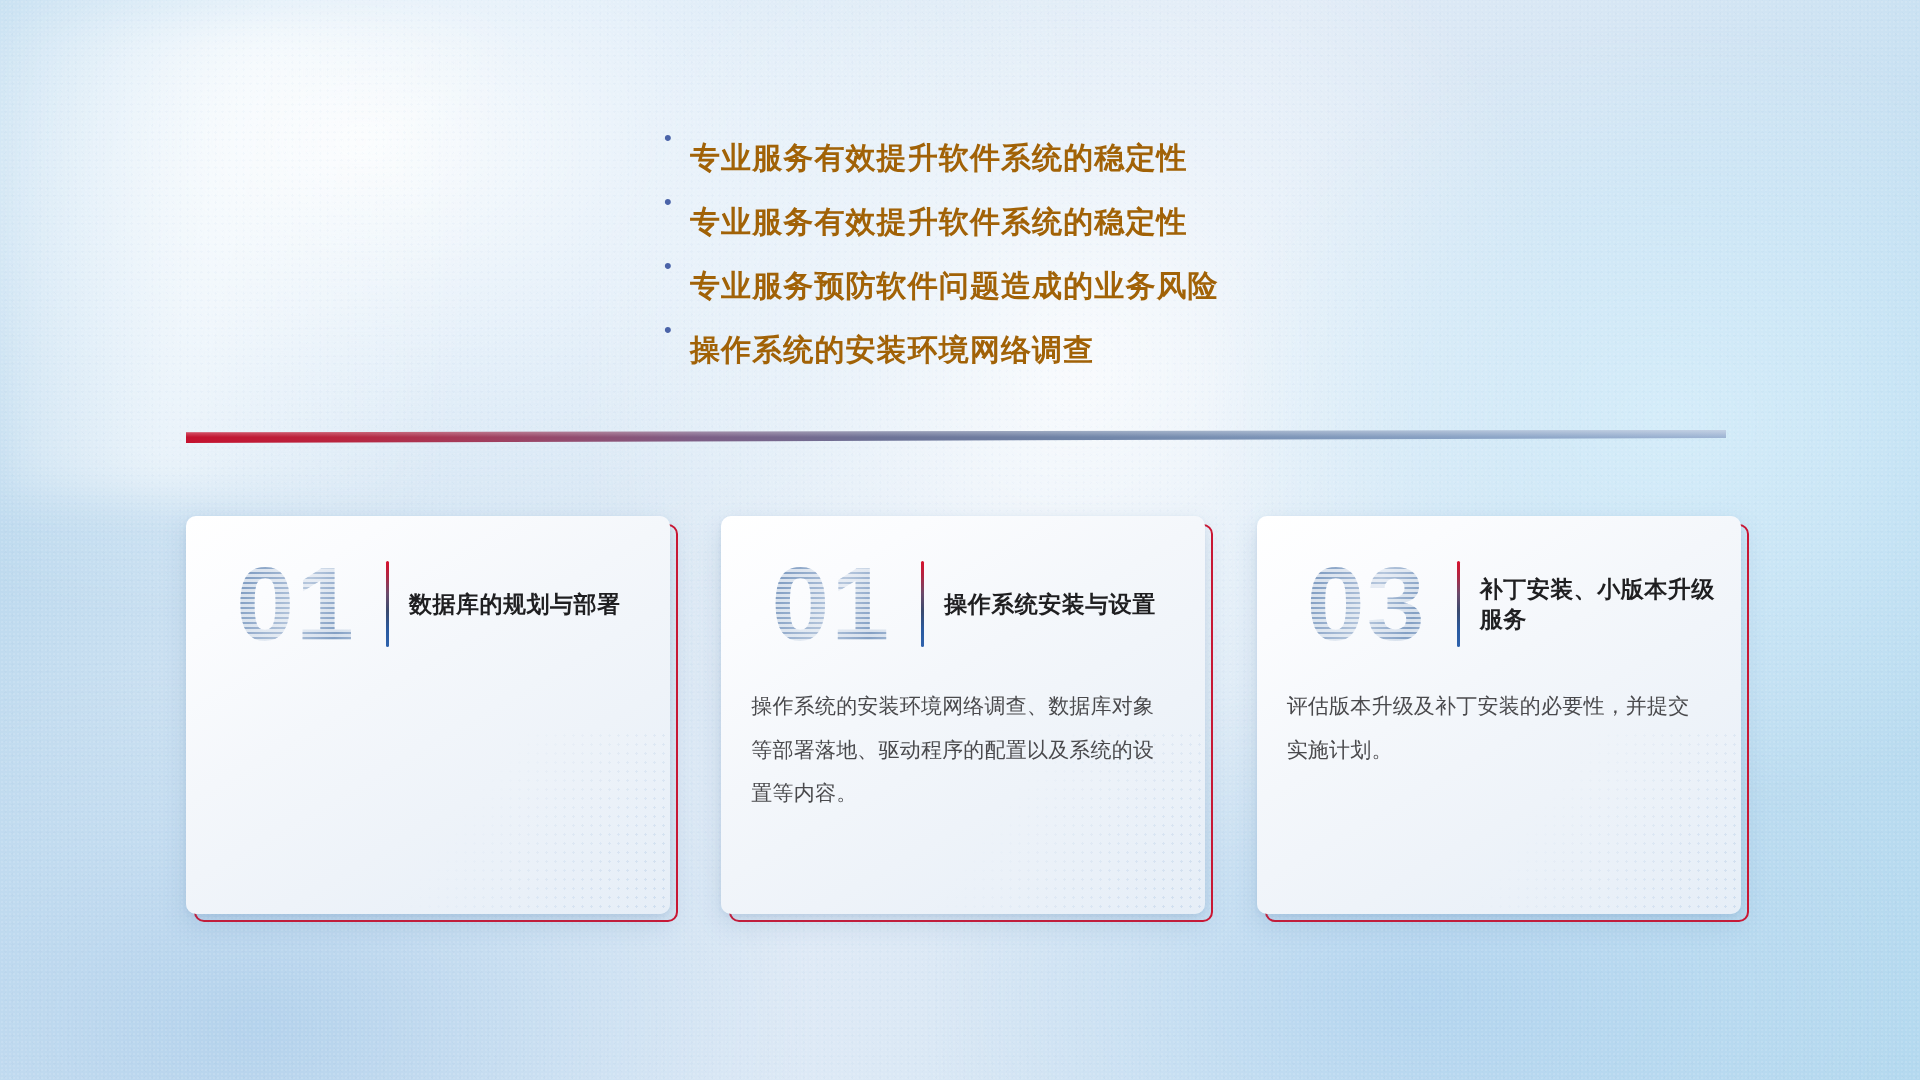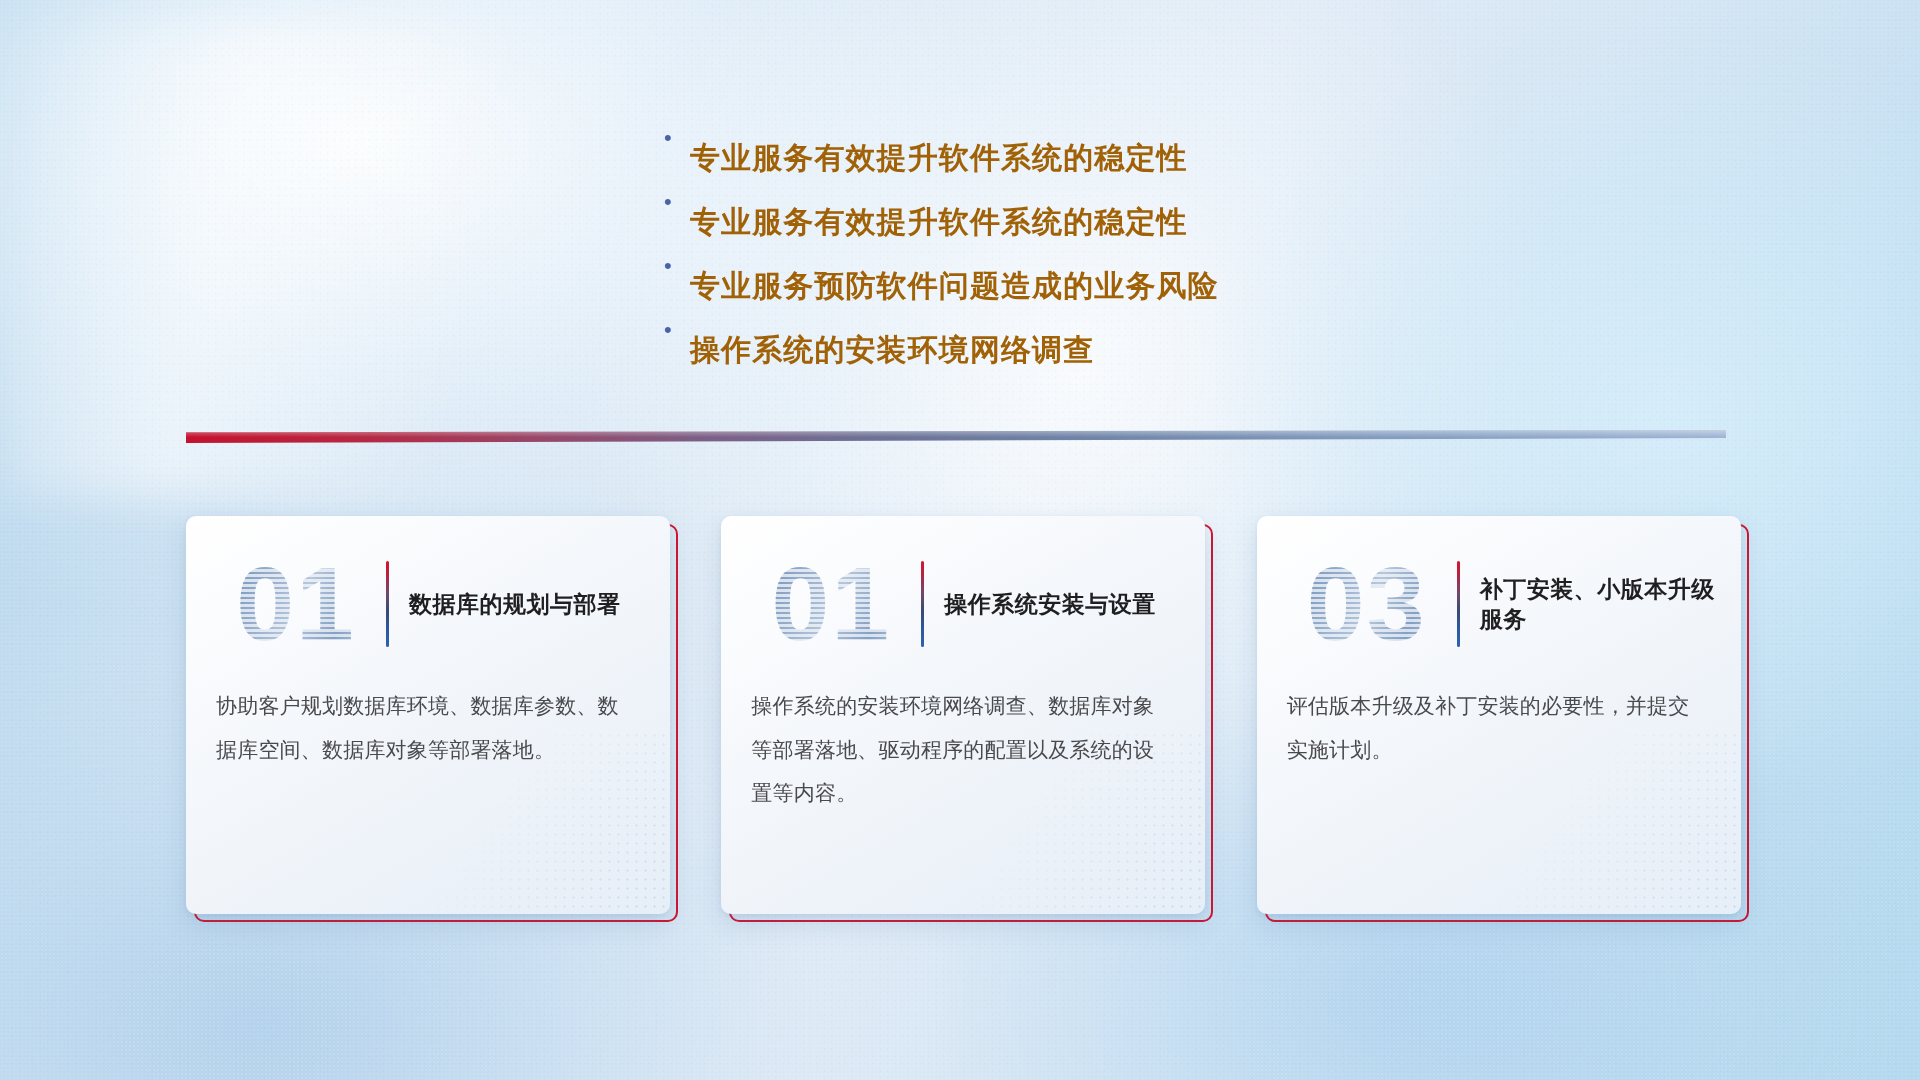"协助客户规划数据库环境、数据库参数、数据库空间、数据库对象等部署落地。" div.card-body { html: <div>协助客户规划数据库环境、数据库参数、数据库空间、数据库对象等部署落地。</div> -> none }
